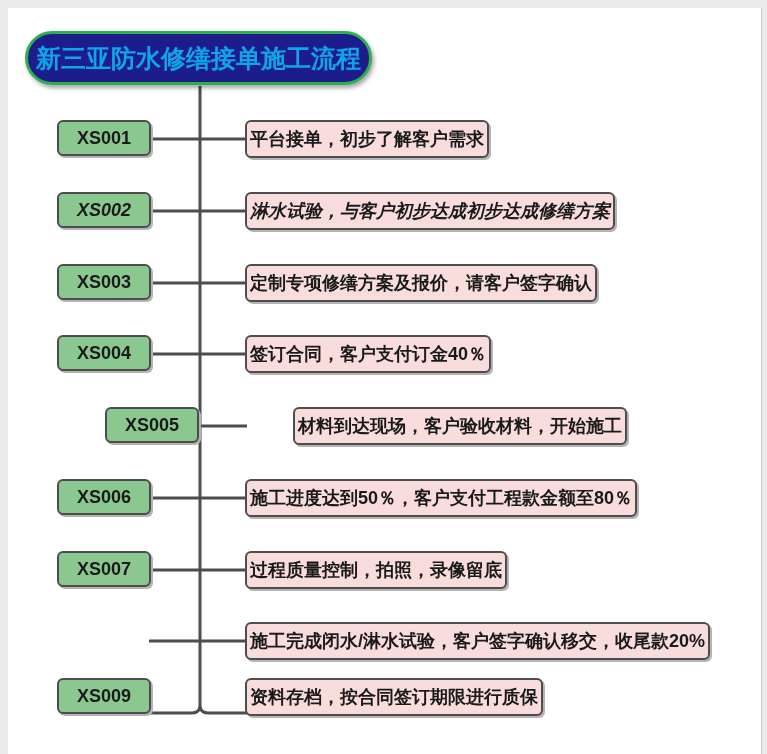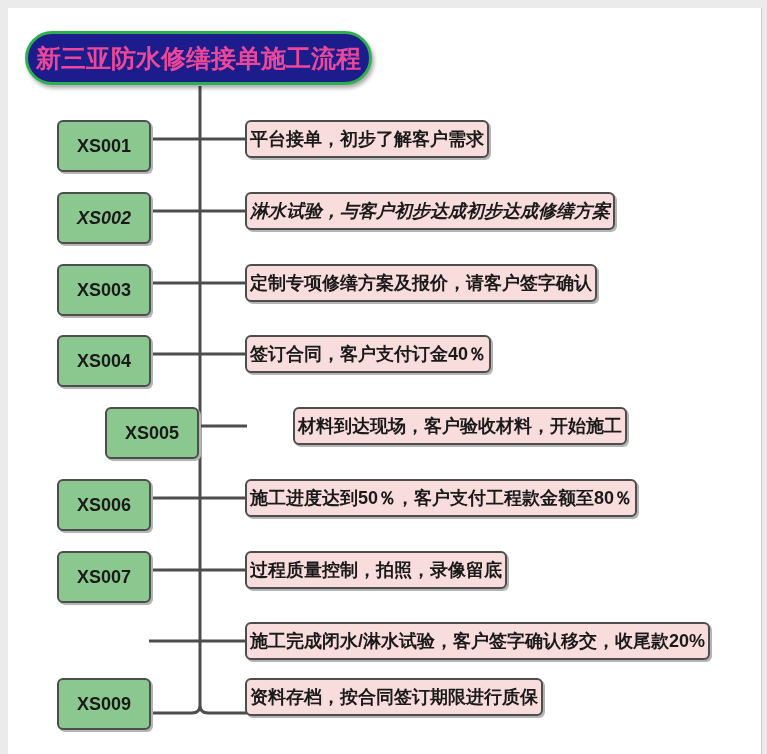"新三亚防水修缮接单施工流程" .title-pill span { color: #ec4899 -> #0ea5e9 }
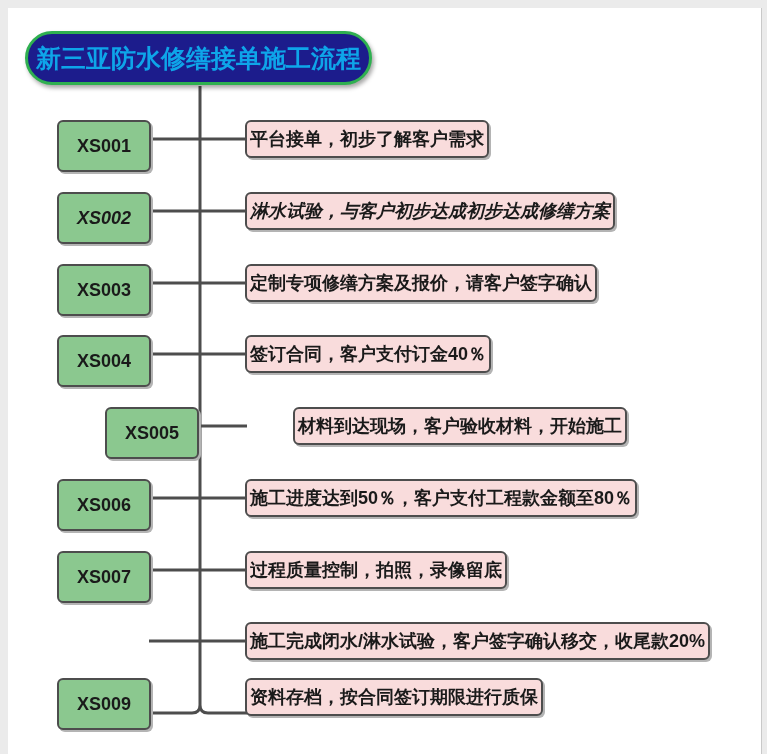"XS001" .code-box { height: 52px -> 36px }
